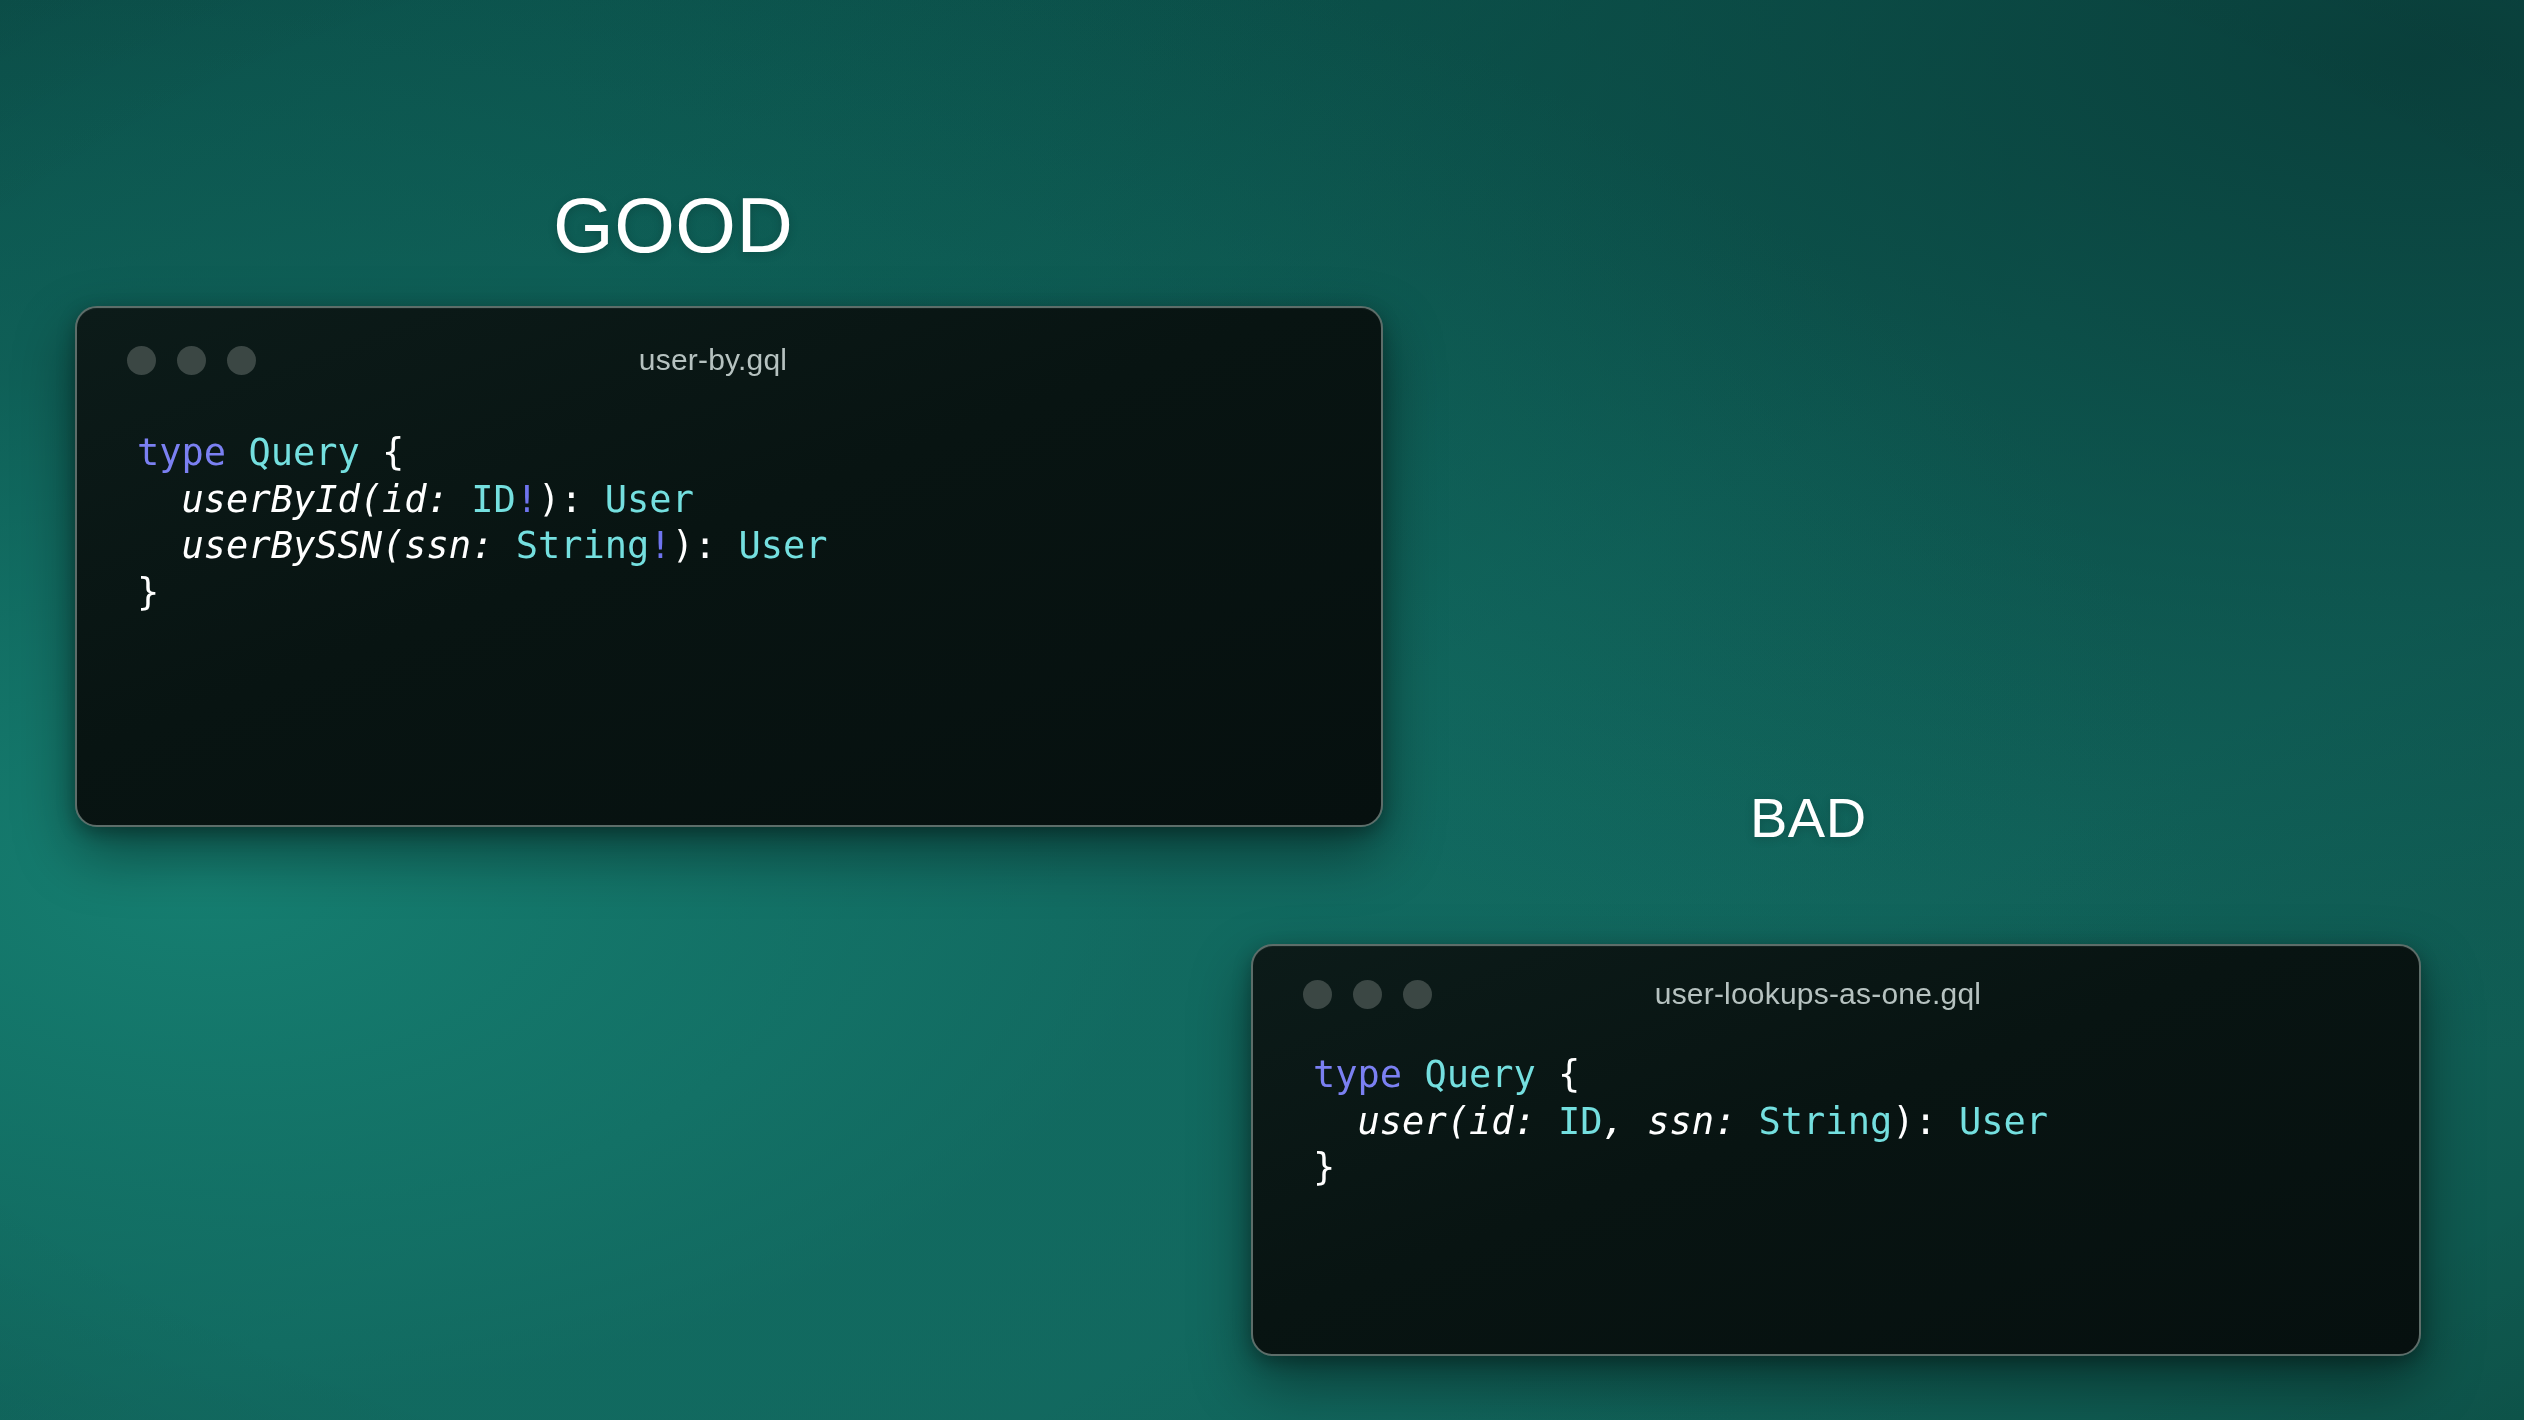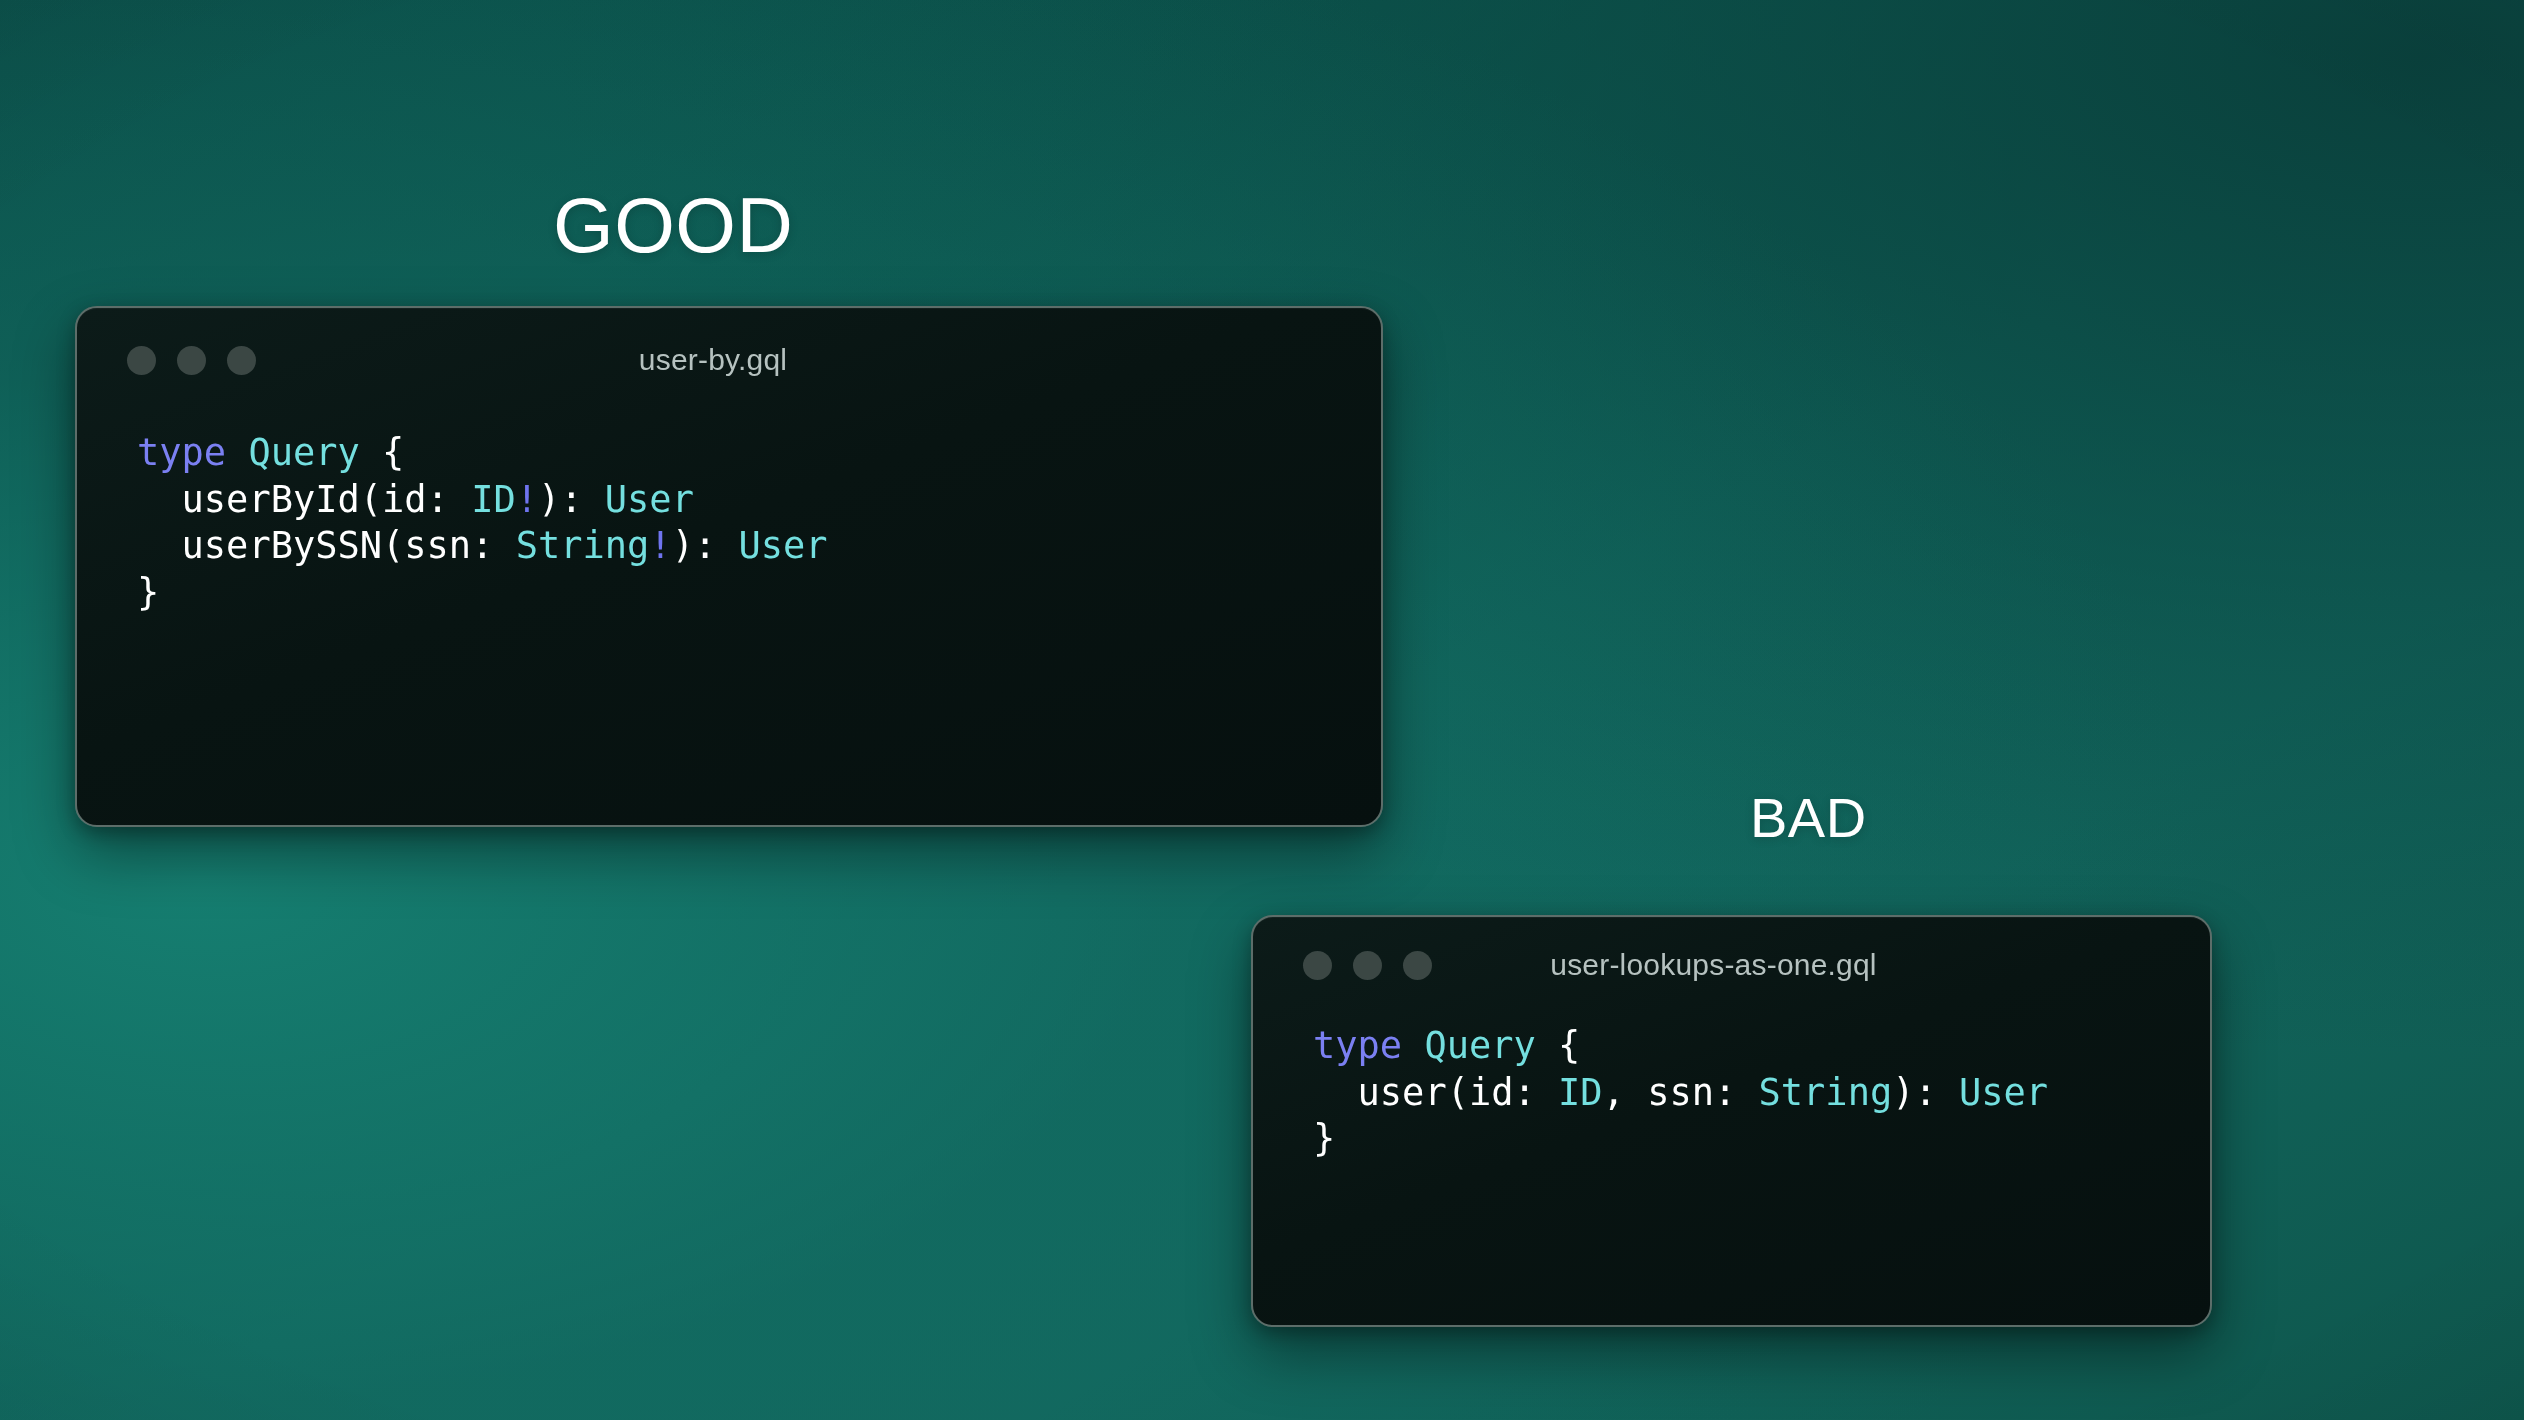"userById(id:" .tok-name { font-style: none -> italic }
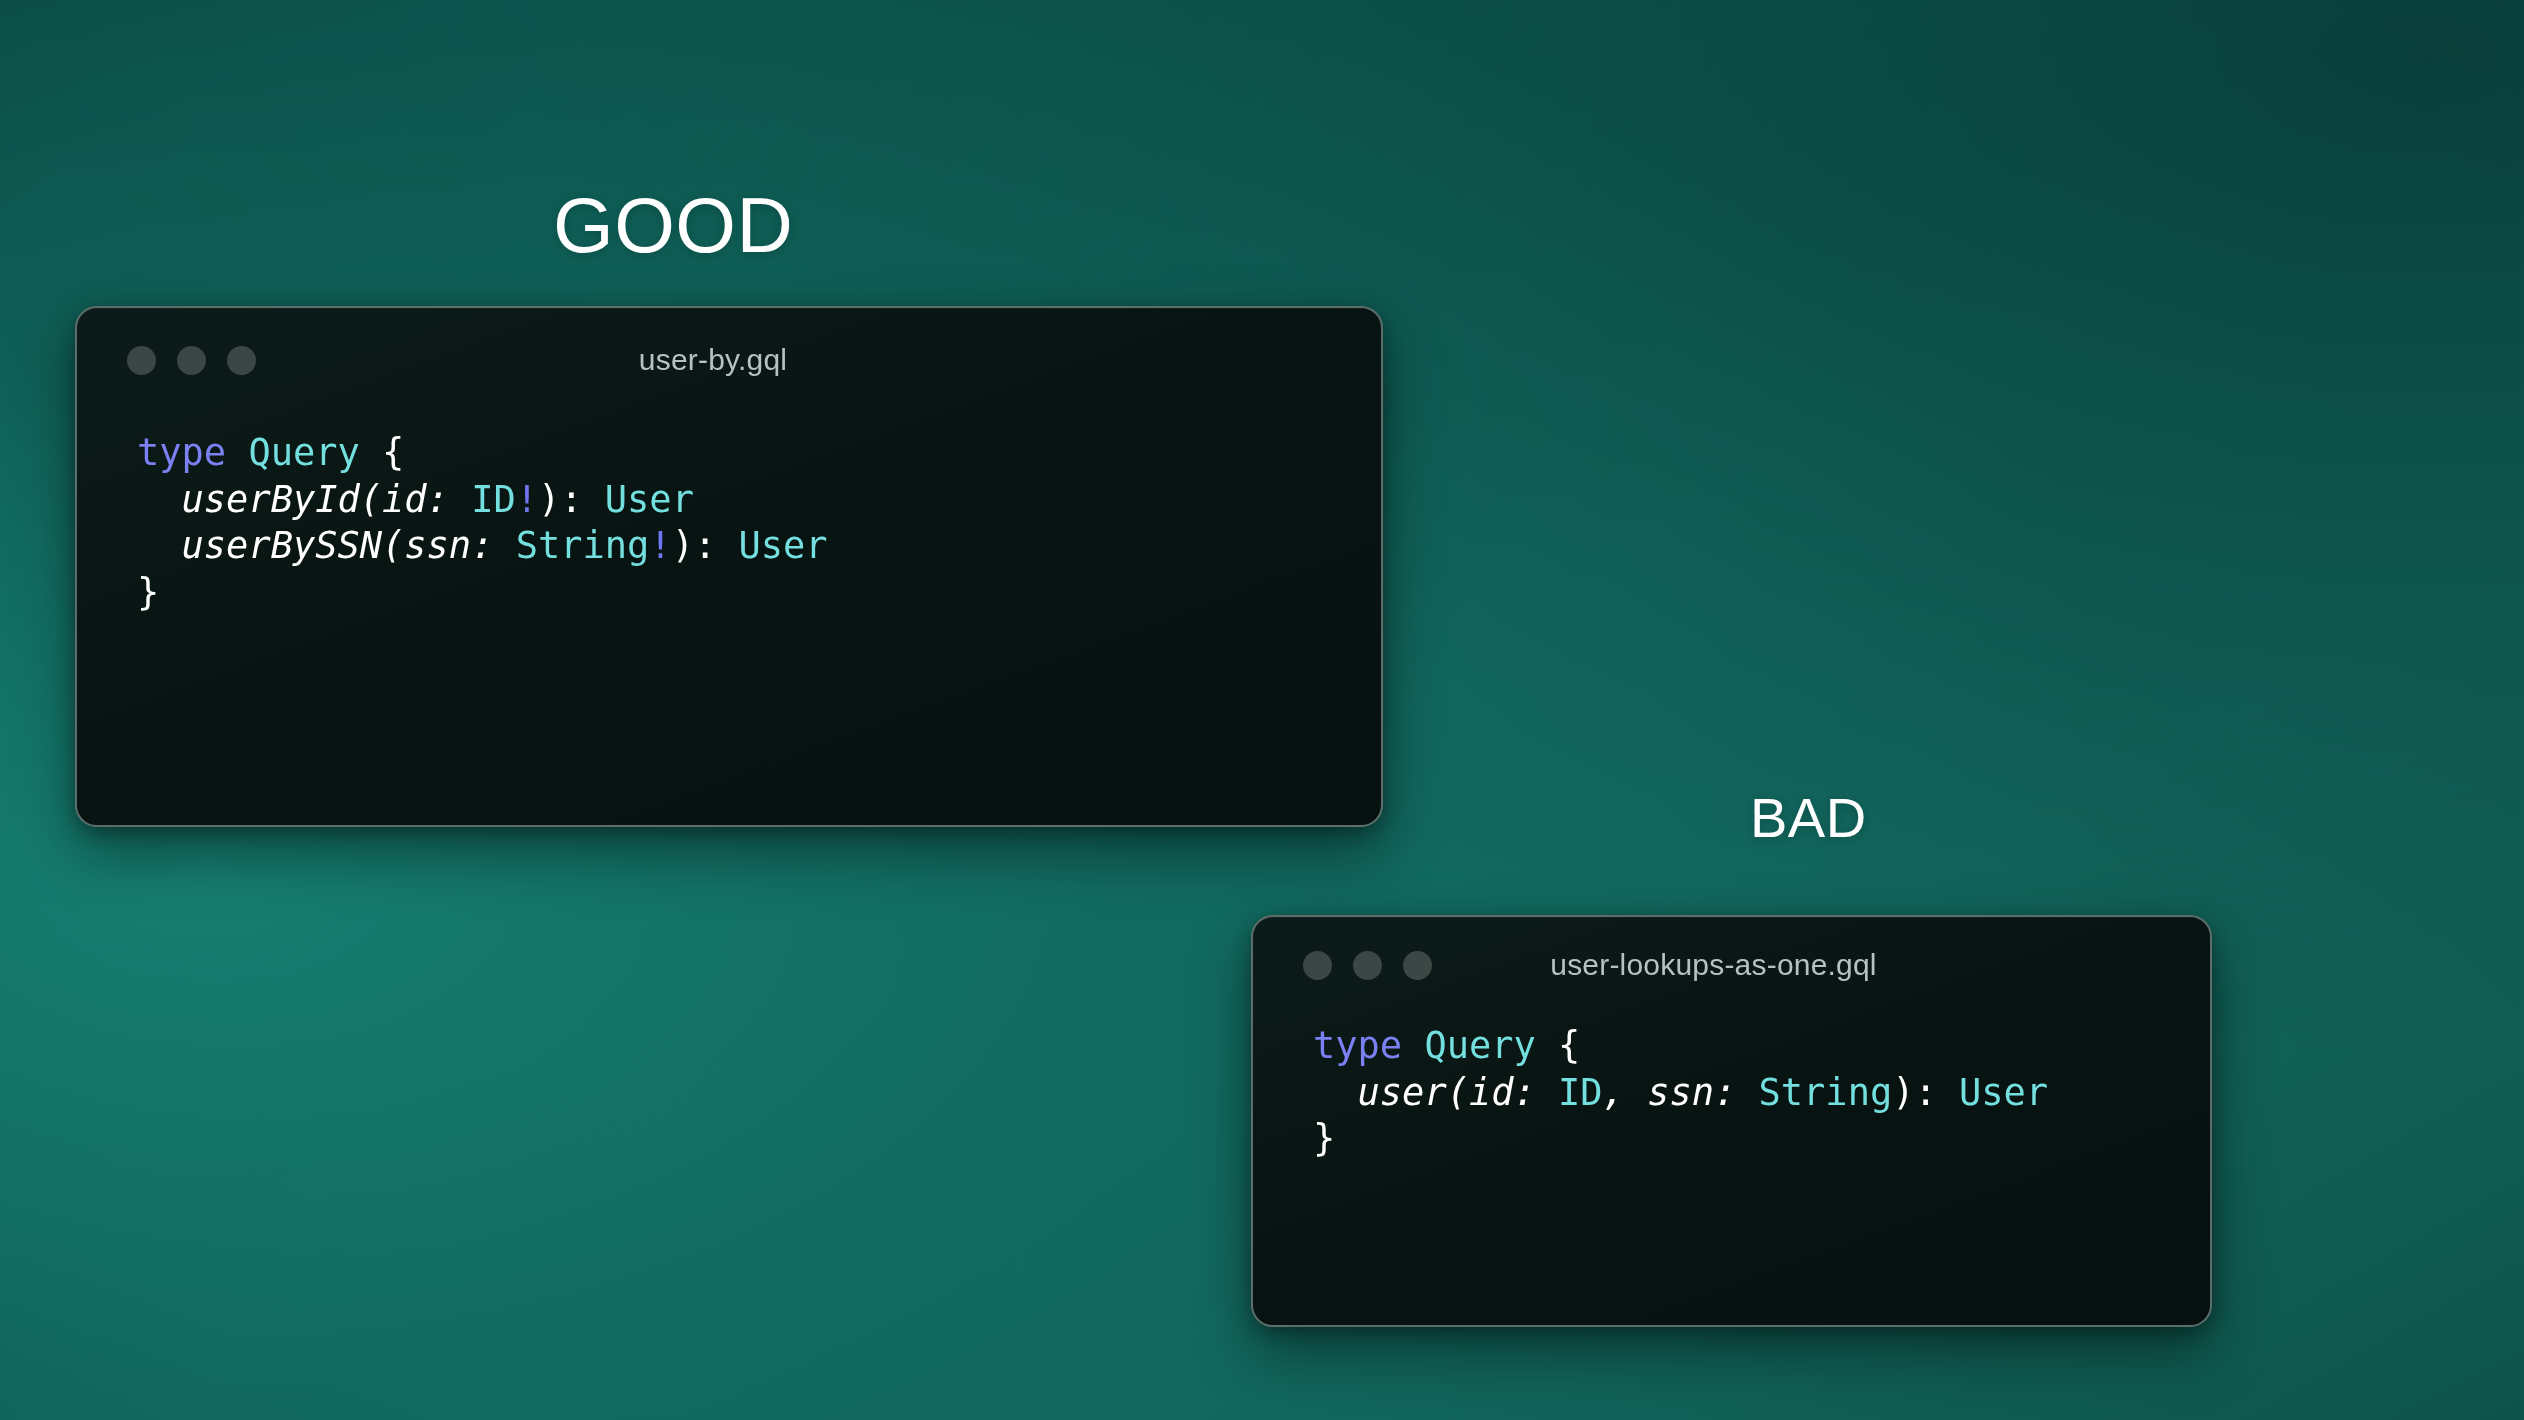"user-lookups-as-one.gql" #window-bad { top: 915px -> 944px; width: 961px -> 1170px }
